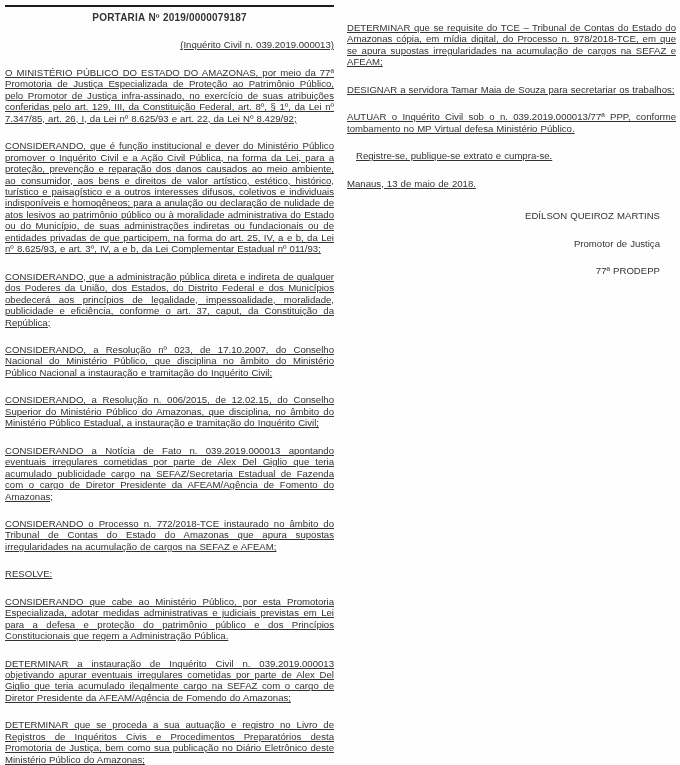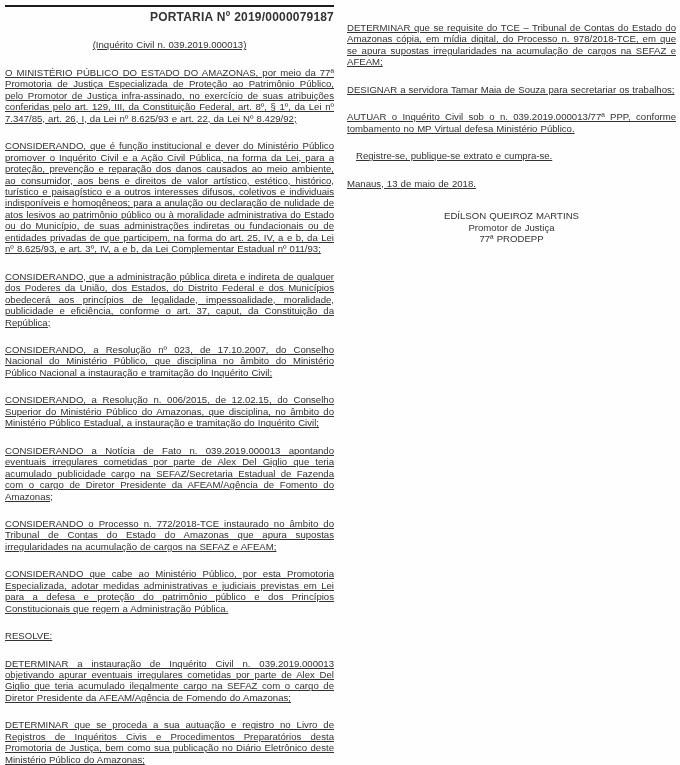"PORTARIA Nº 2019/0000079187" .doc-title { font-size: 12px -> 10px; text-align: right -> center }
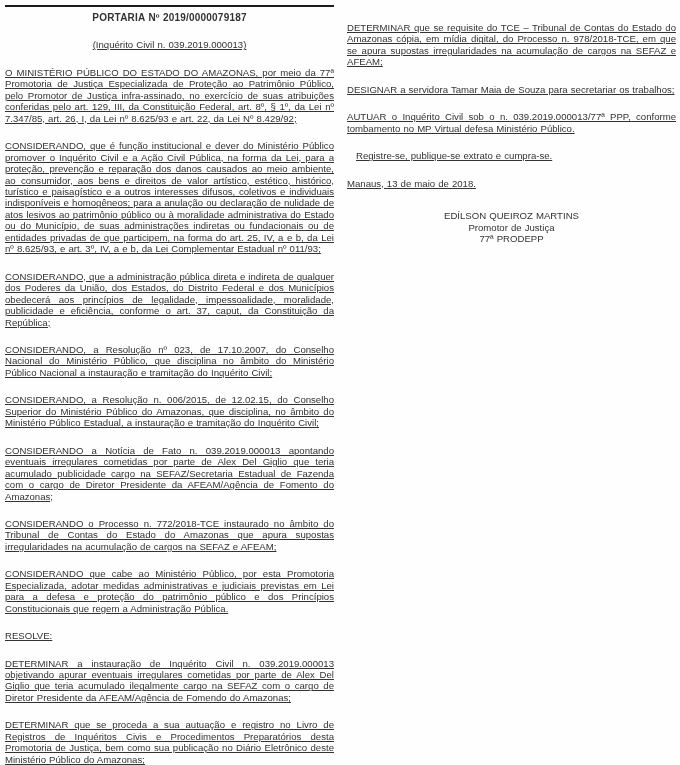"(Inquérito Civil n. 039.2019.000013)" .subtitle { text-align: center -> right }
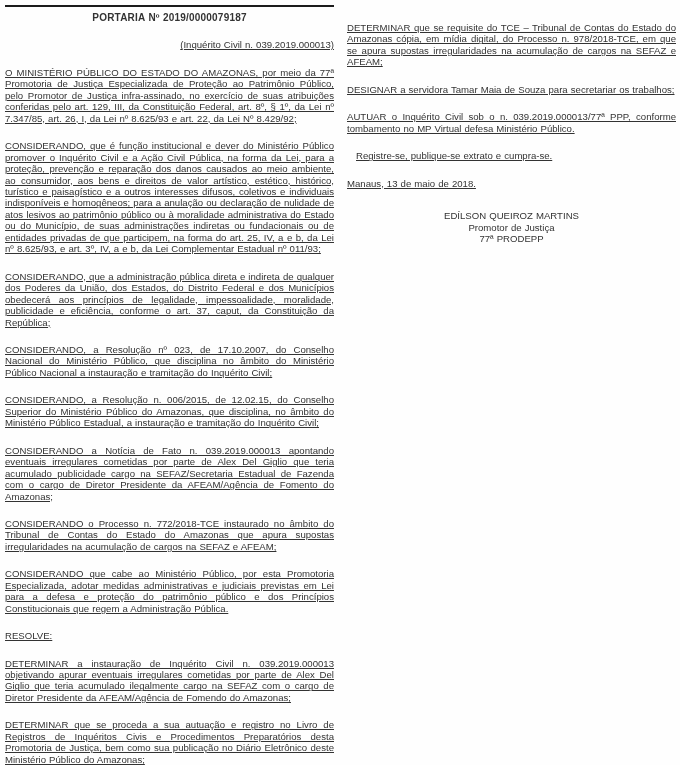"EDÍLSON QUEIROZ MARTINS" .signature .sig-line { margin: 0 -> 16px; text-align: center -> right }
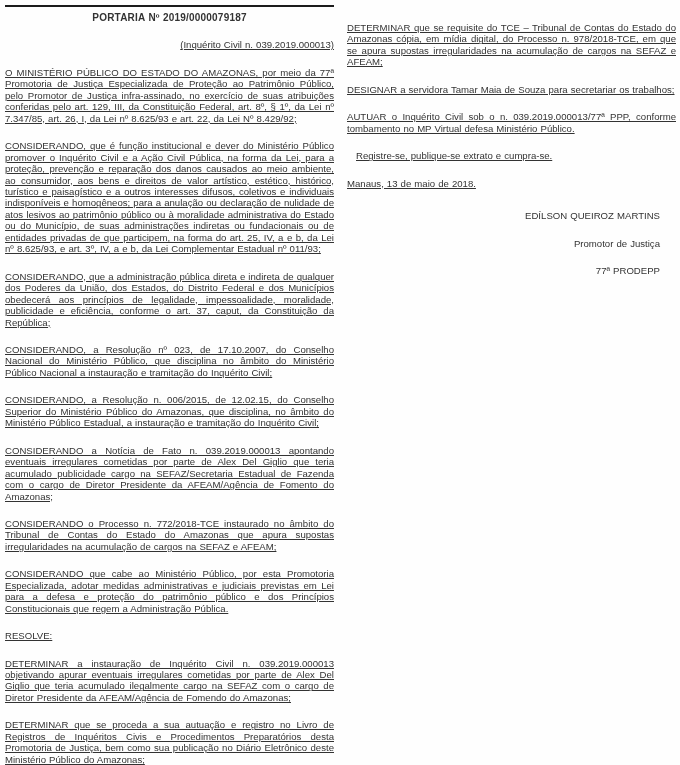"CONSIDERANDO que cabe ao Ministério" p.par { order: before "RESOLVE:" -> after "RESOLVE:" }
